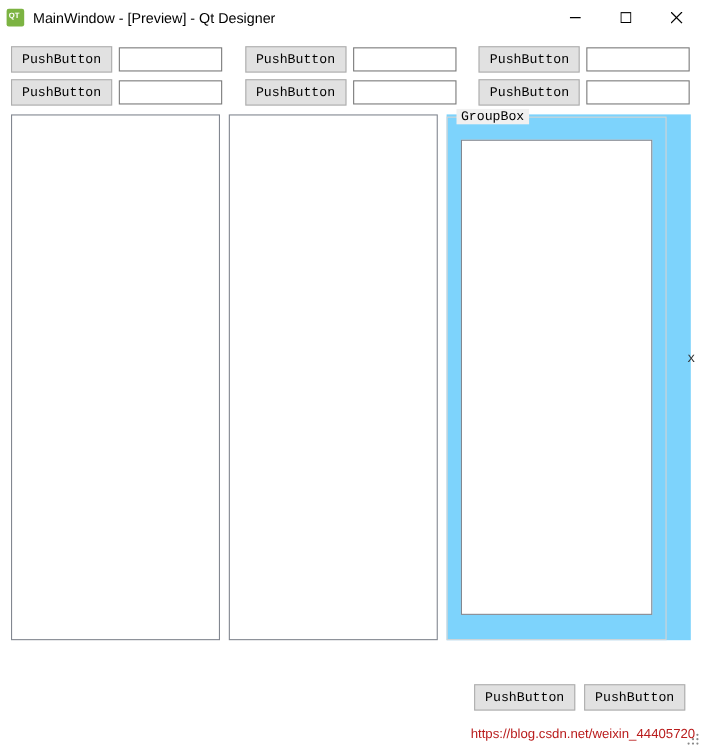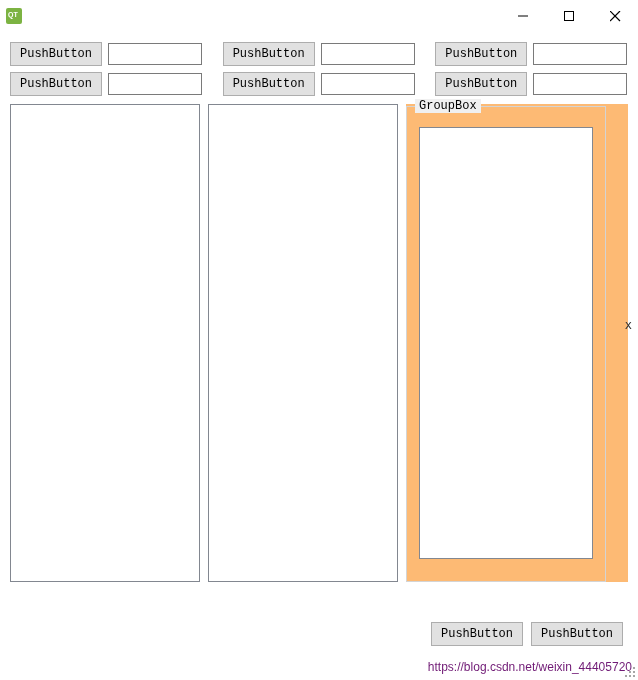"MainWindow - [Preview] - Qt" div.title-text { html: none -> <div>MainWindow - [Preview] - Qt Designer</div> }
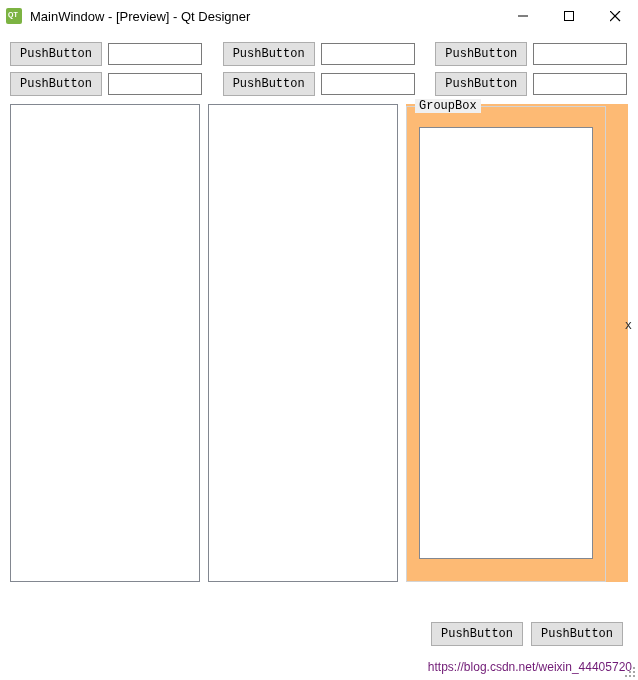"GroupBox" .groupbox-wrap { background: #fdba74 -> #7dd3fc }
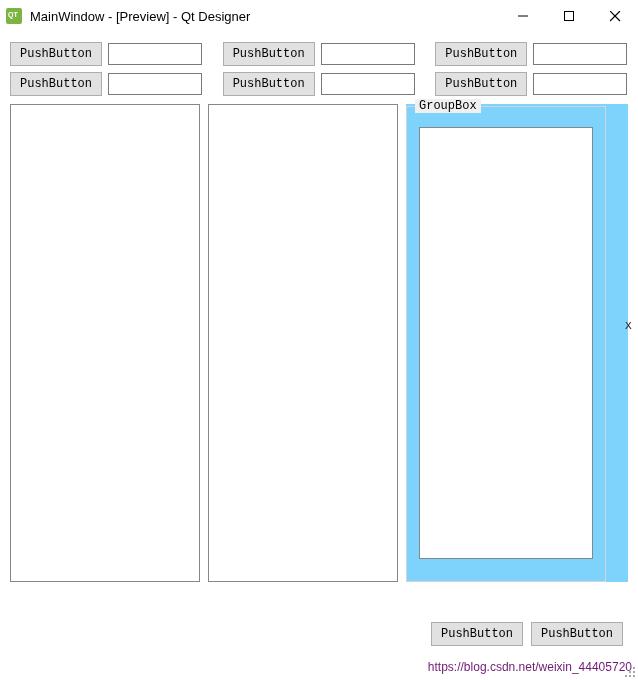"https://blog.csdn.net/weixin_44405720" .watermark { color: #701a75 -> #b91c1c }
